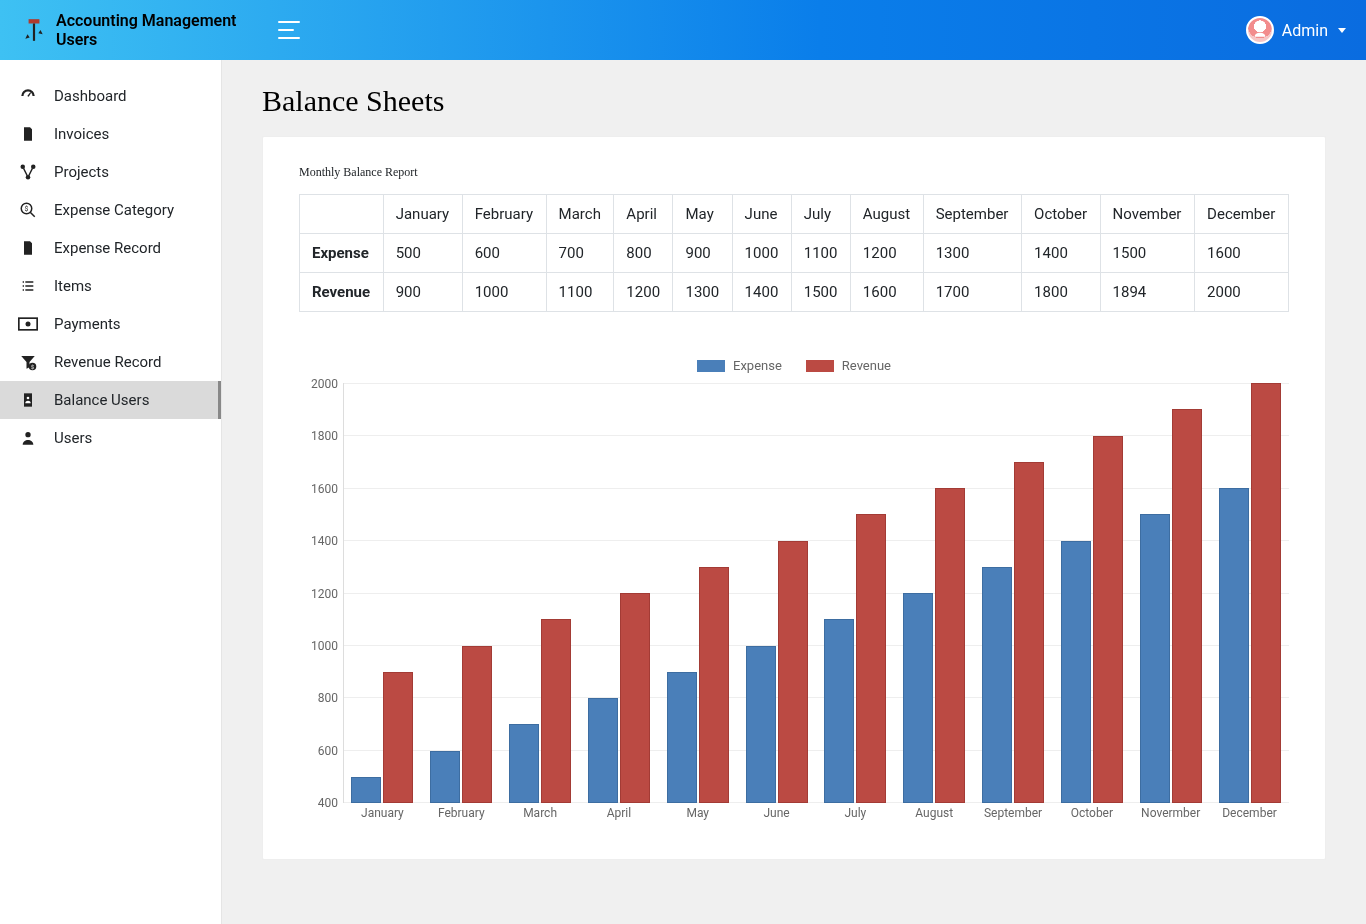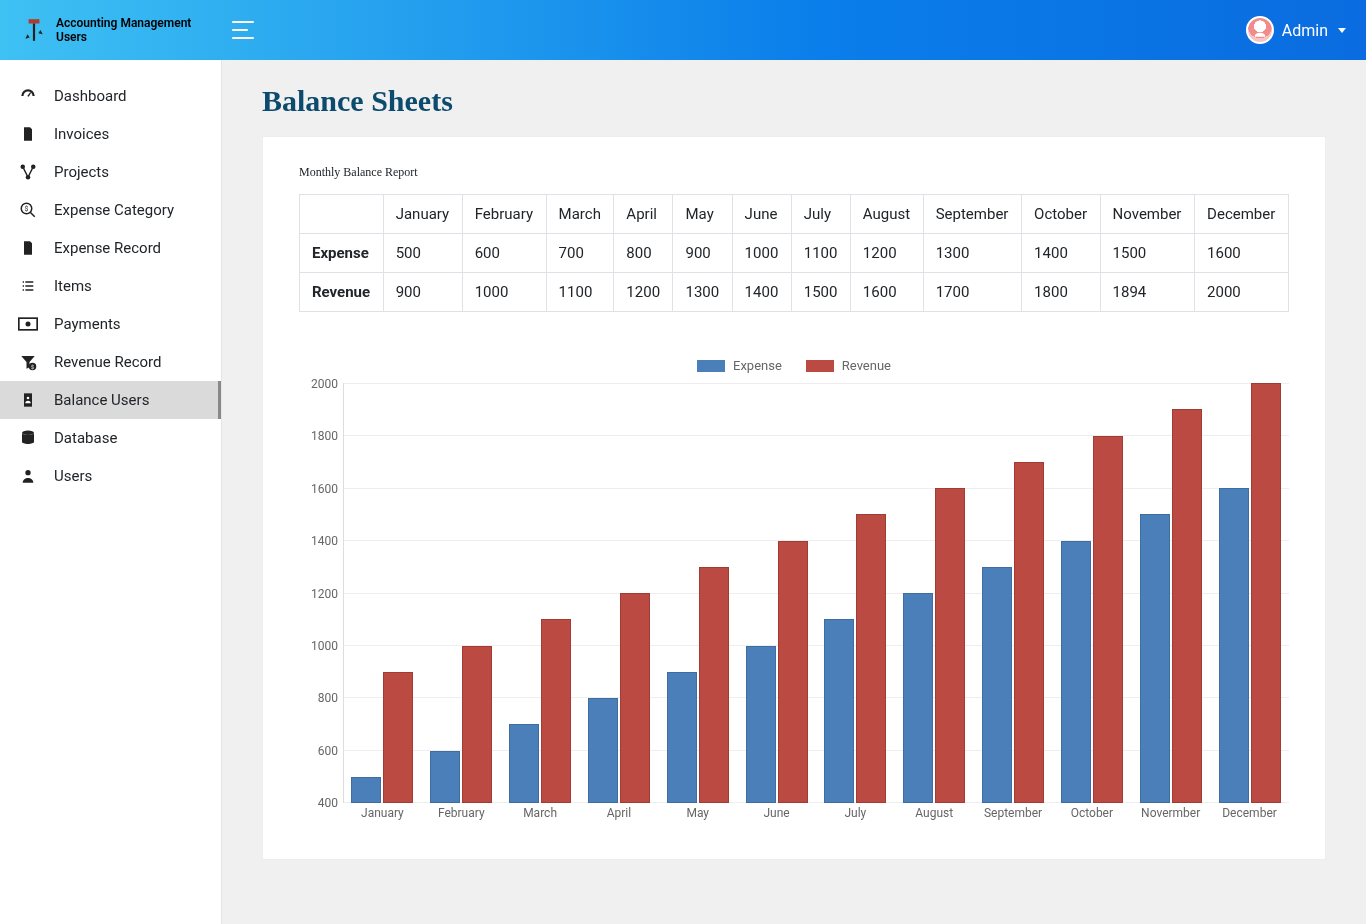"Accounting Management" .brand { font-size: 12px -> 16px }
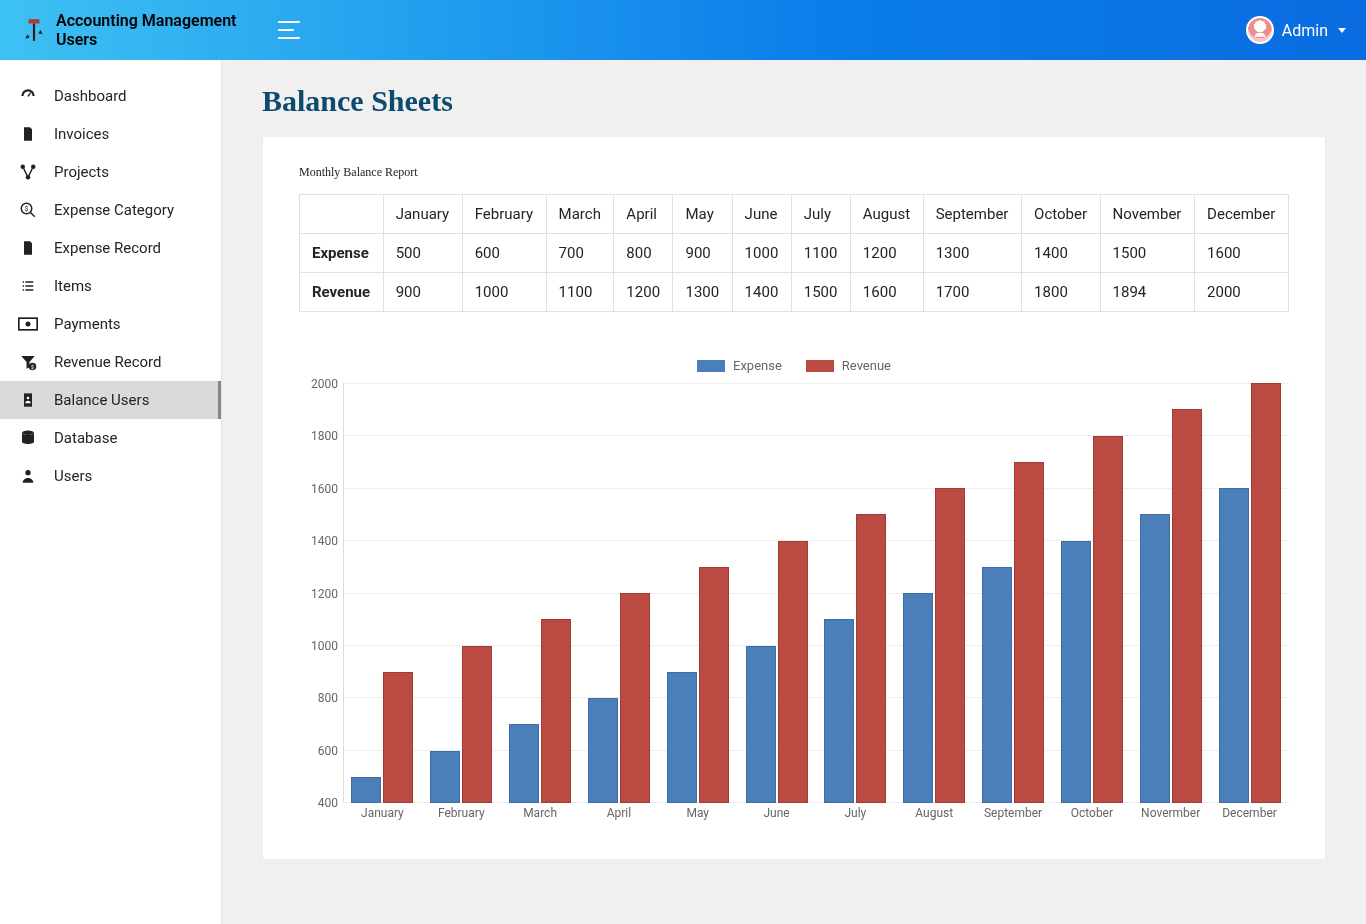"Balance Sheets" .page-title { color: #0c4a6e -> #000000; font-weight: 700 -> 400 }
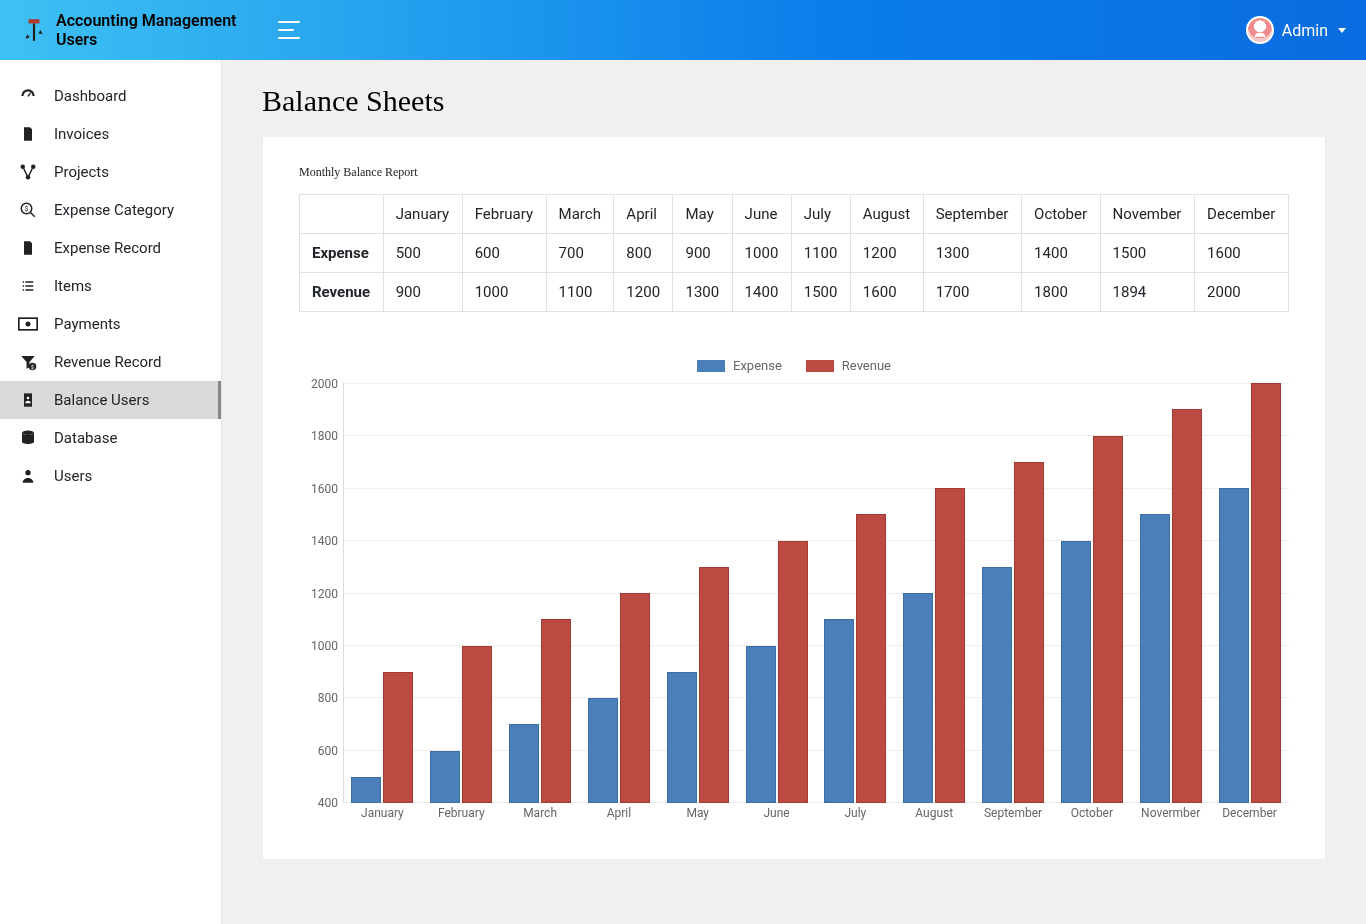"Database" div.sidebar-item { html: <div> <span> <svg> <ellipse></ellipse> <path></path> </svg> </span> <span>Database</span> </div> -> none }
